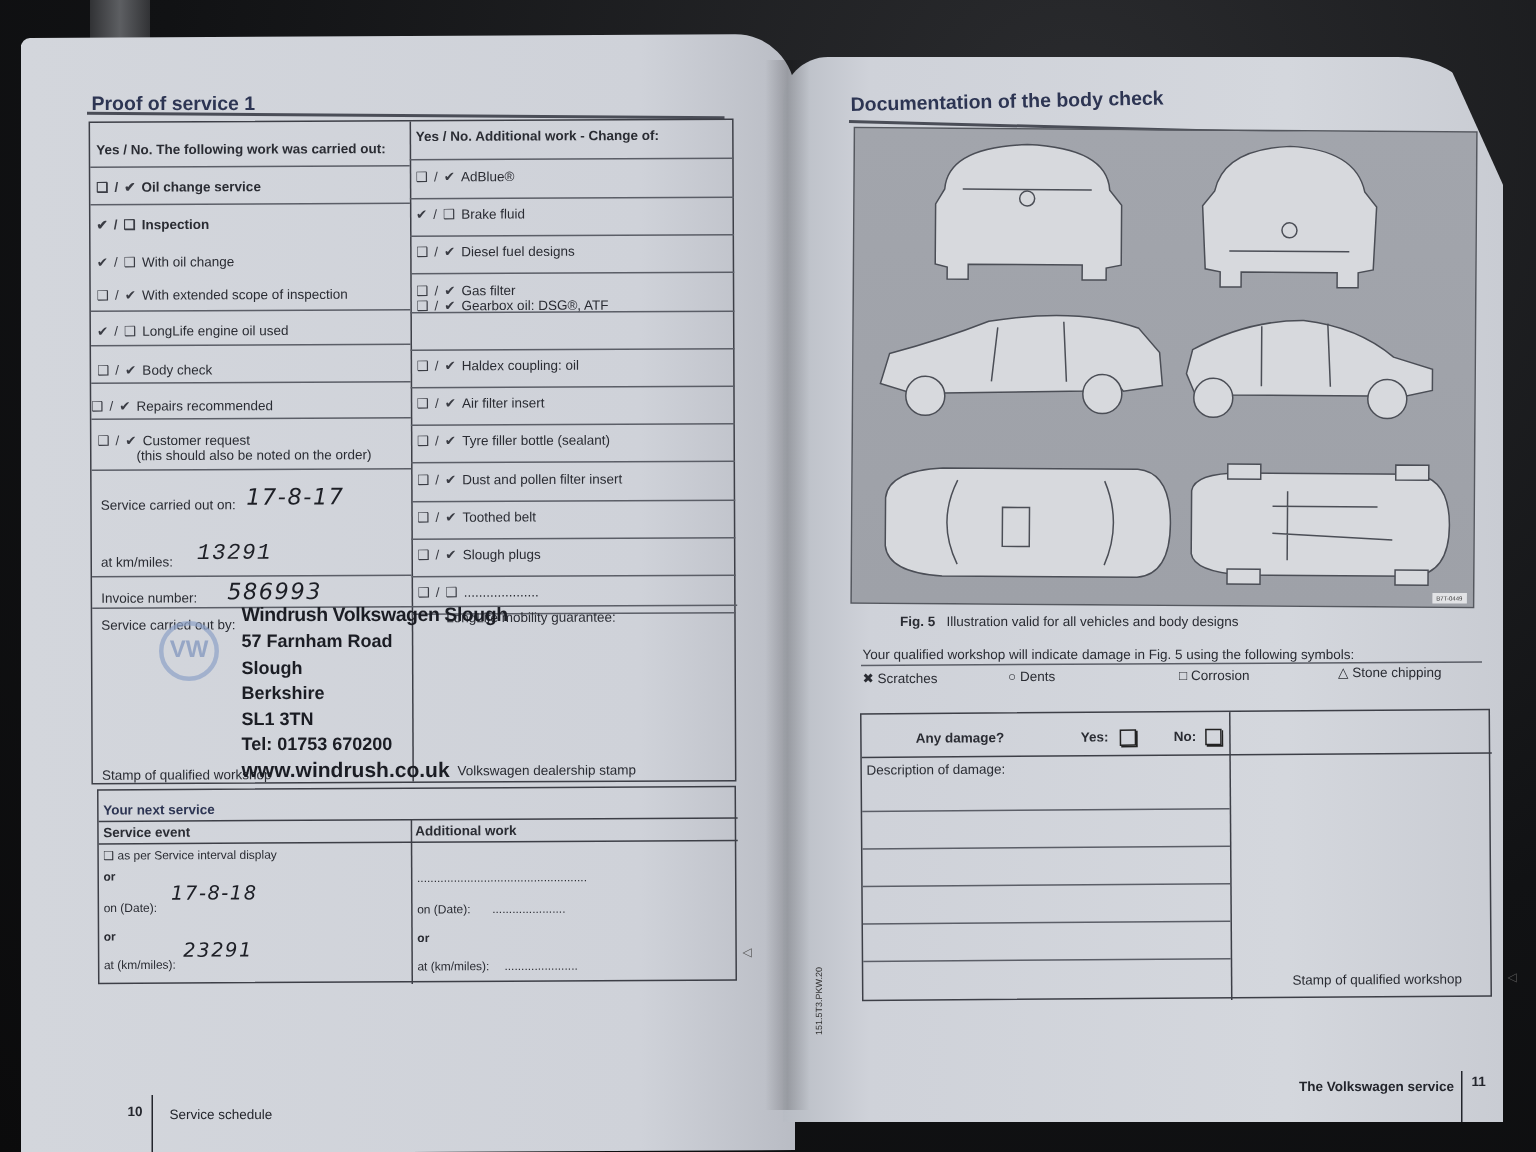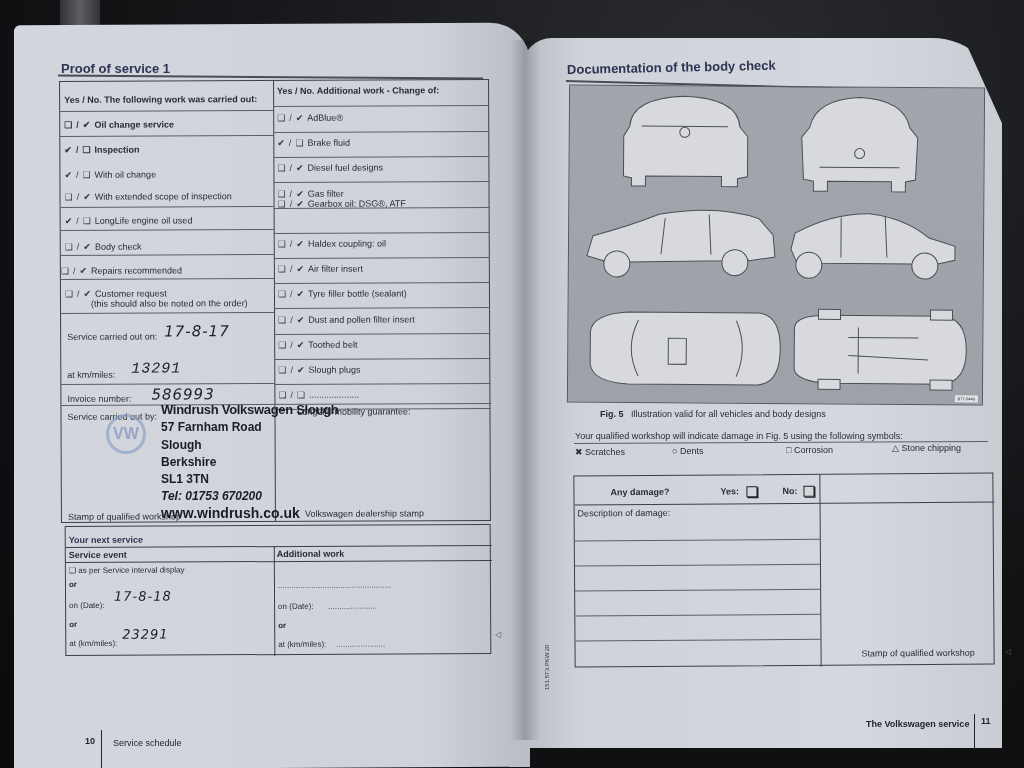"Tel: 01753 670200" div.stamp-line { font-style: italic -> none }
